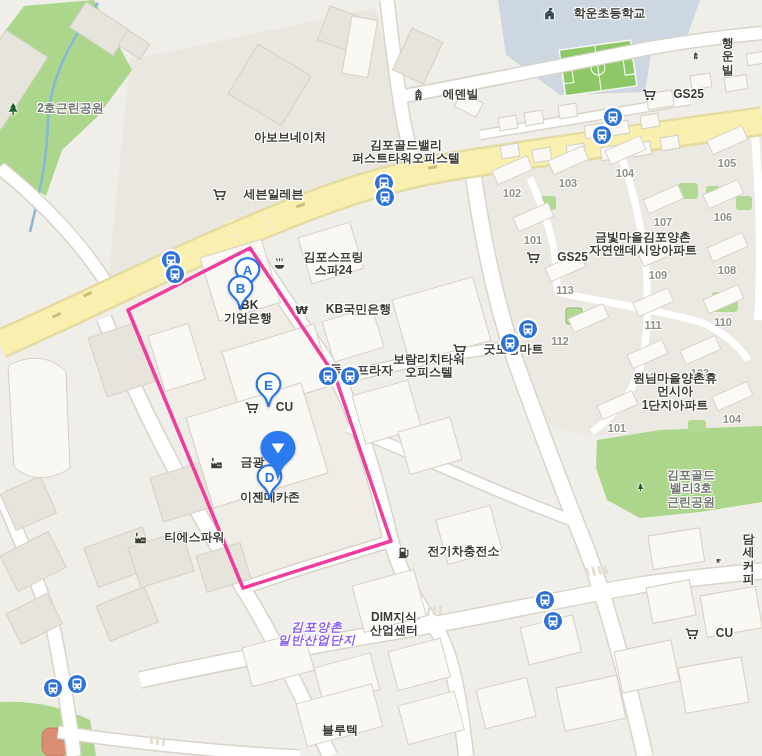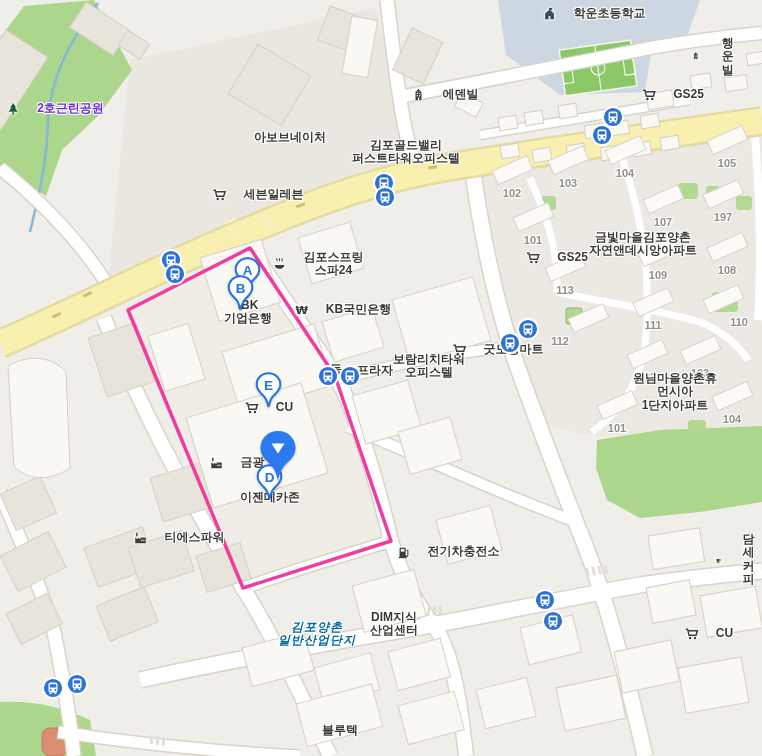"2호근린공원" .poi.park { color: #6d28d9 -> #737373 }
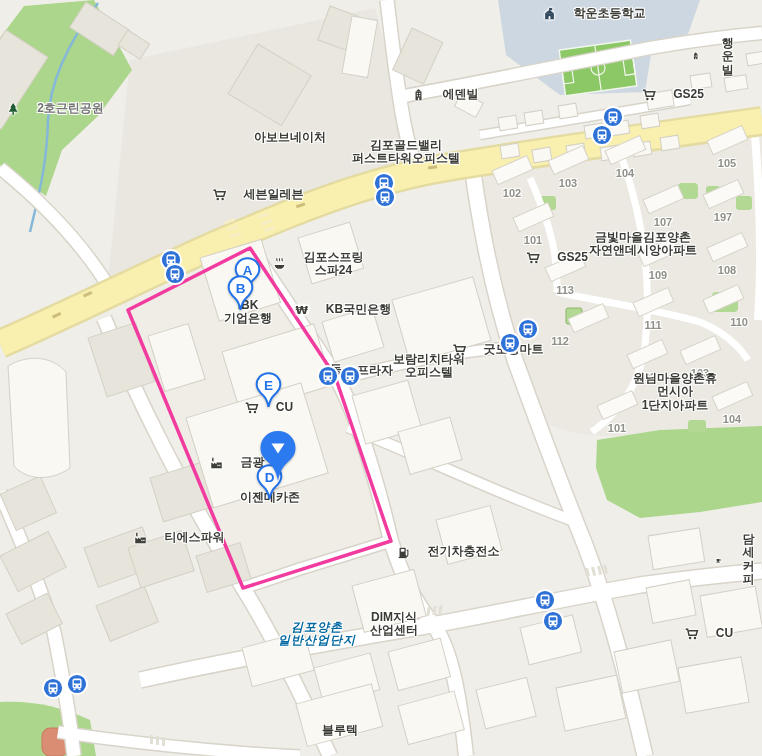"197" div.aptnum { text: 197 -> 106 }
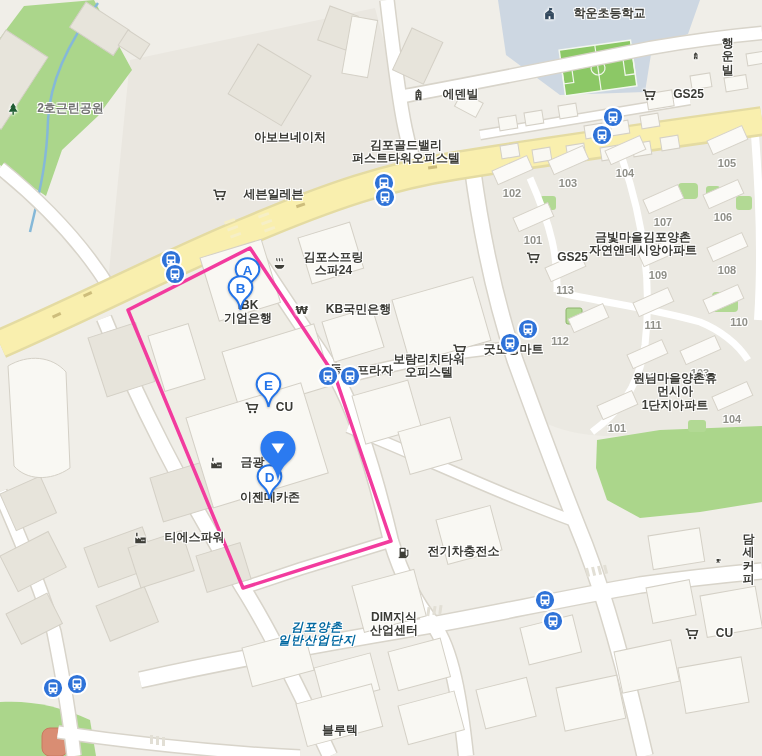"110" div.aptnum { margin-left: 16px -> none }
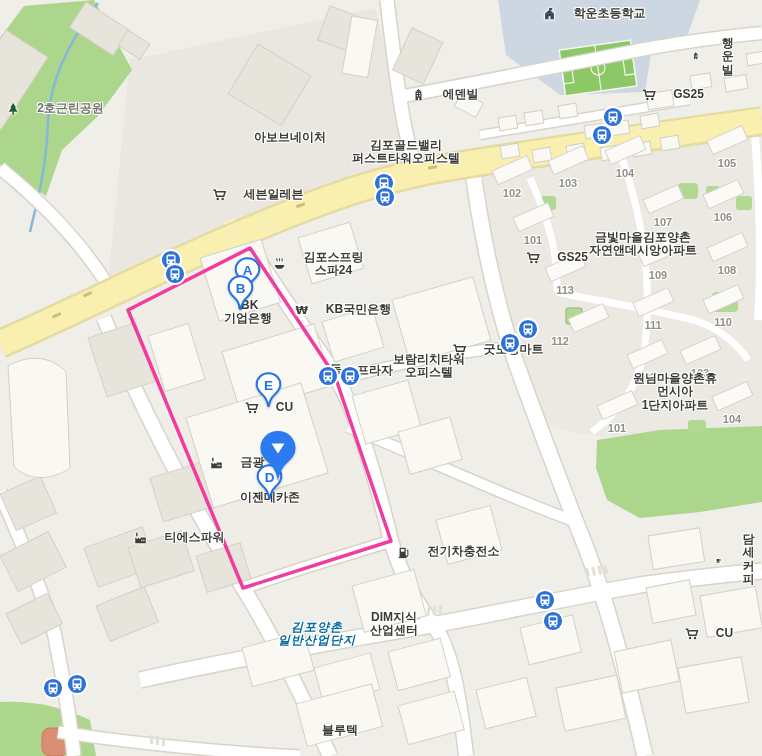"김포골드밸리3호" div.poi { html: none -> <div><span><svg> <path></path> <rect></rect> </svg></span><span>김포골드밸리3호 근린공원</span></div> }
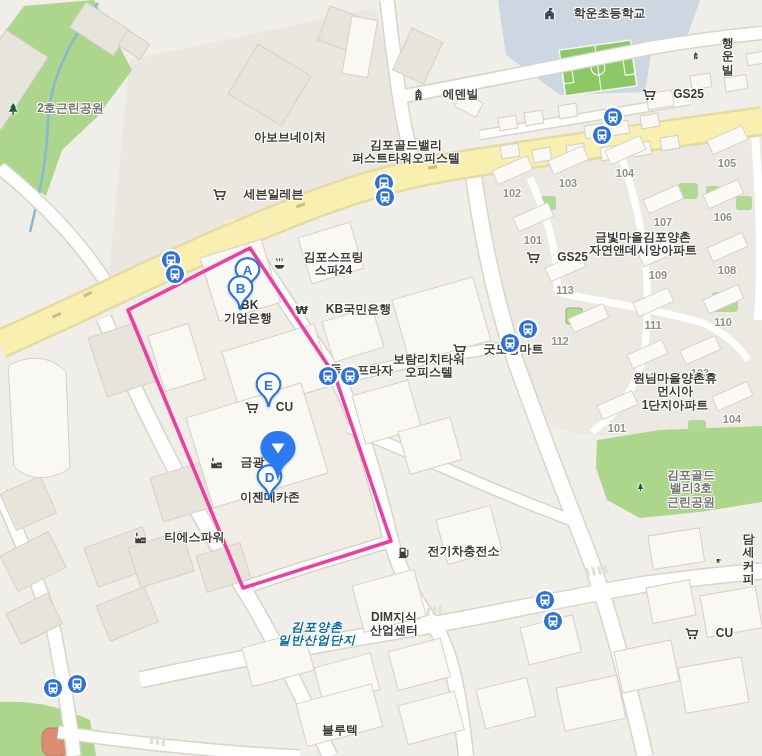"김포양촌" .poi.ind { color: #0369a1 -> #8b5cf6 }
